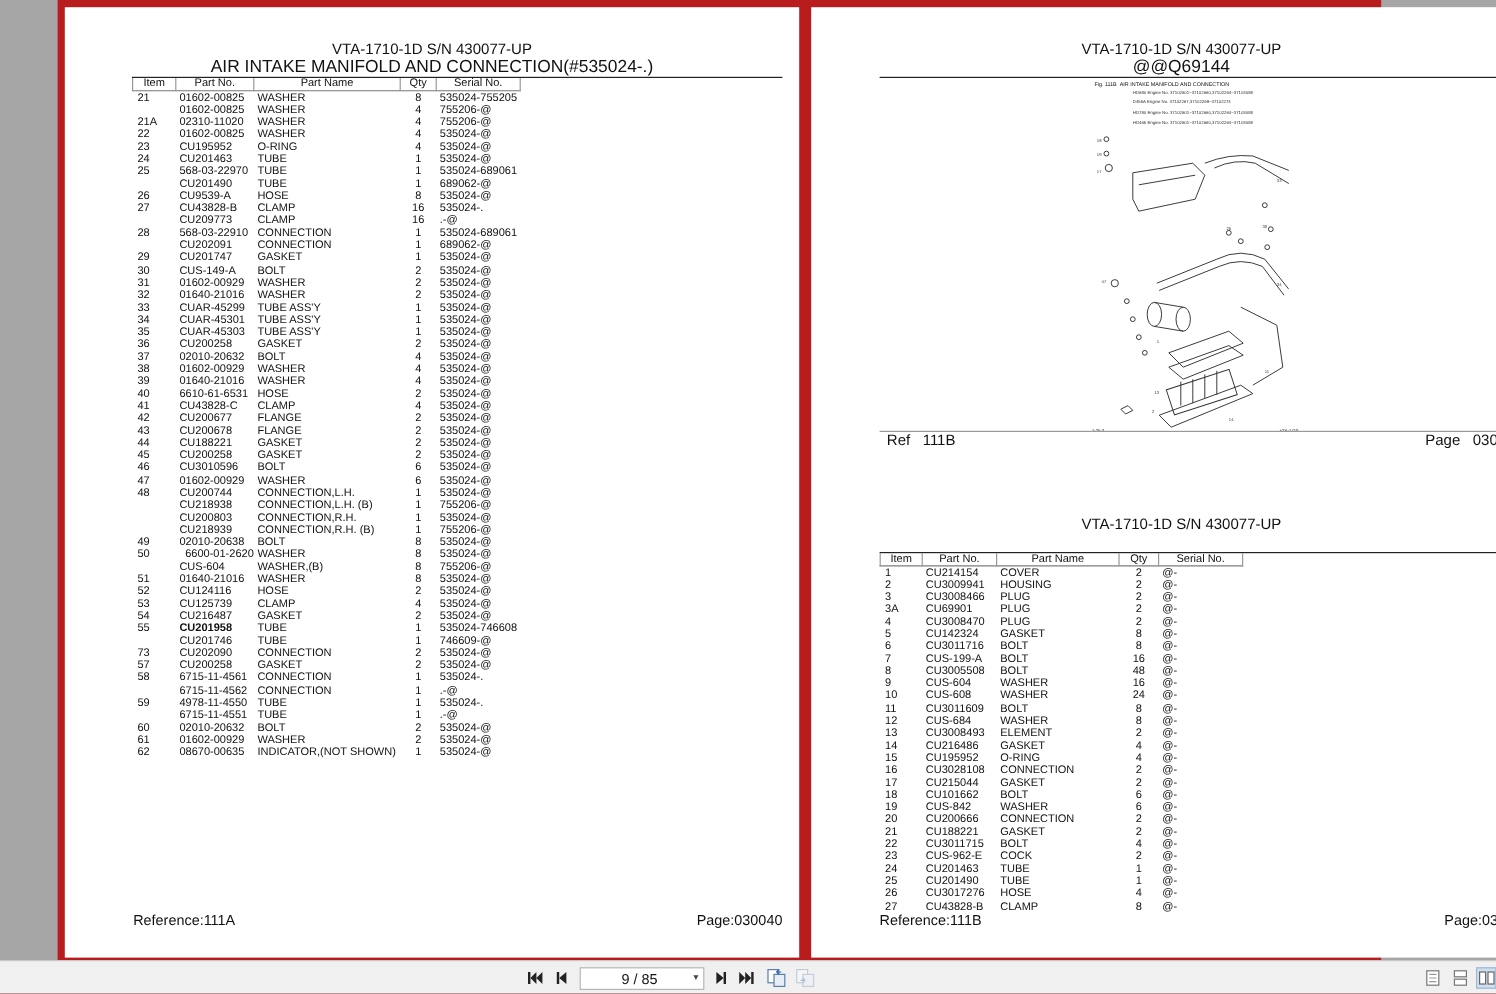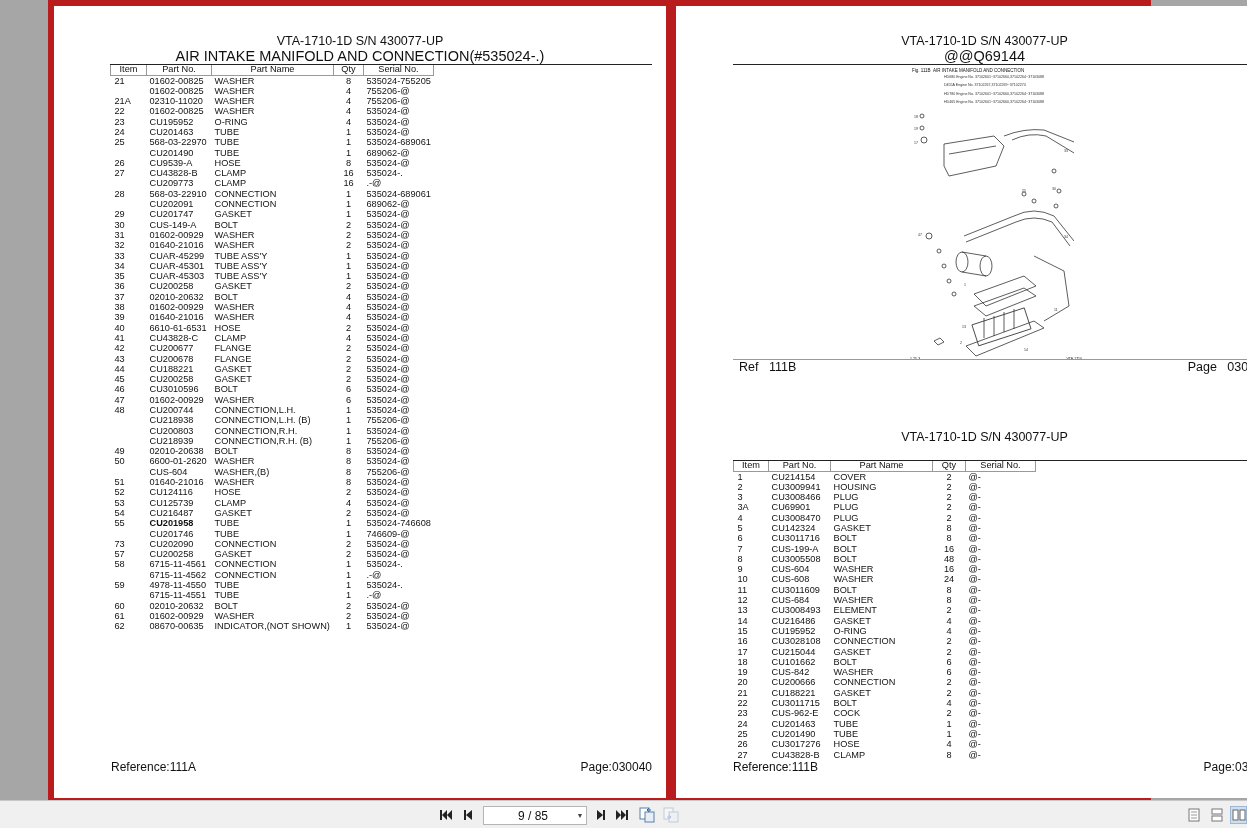"6600-01-2620" td { text-align: none -> right }
